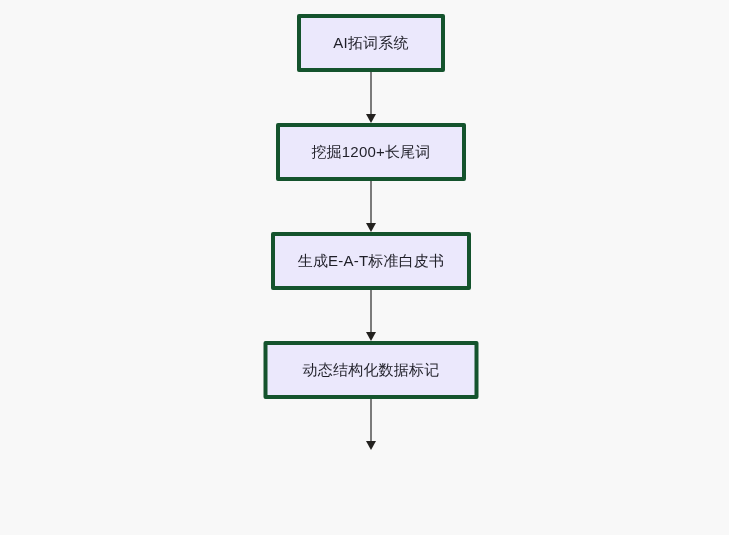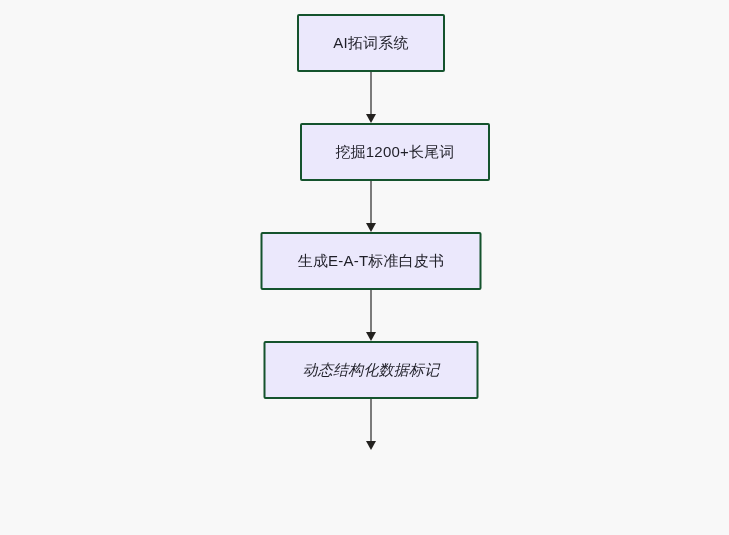"AI拓词系统" .node { border: 2px solid #14532d -> 4px solid #14532d }
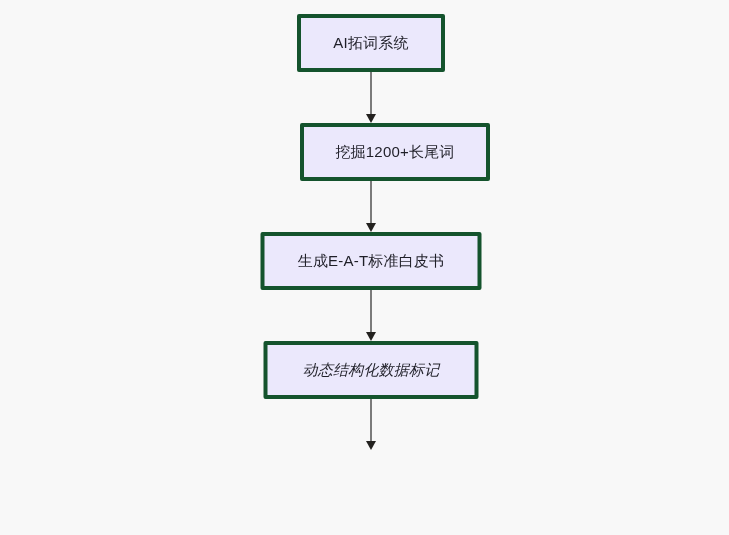"挖掘1200+长尾词" div.node { margin-left: 24px -> none }
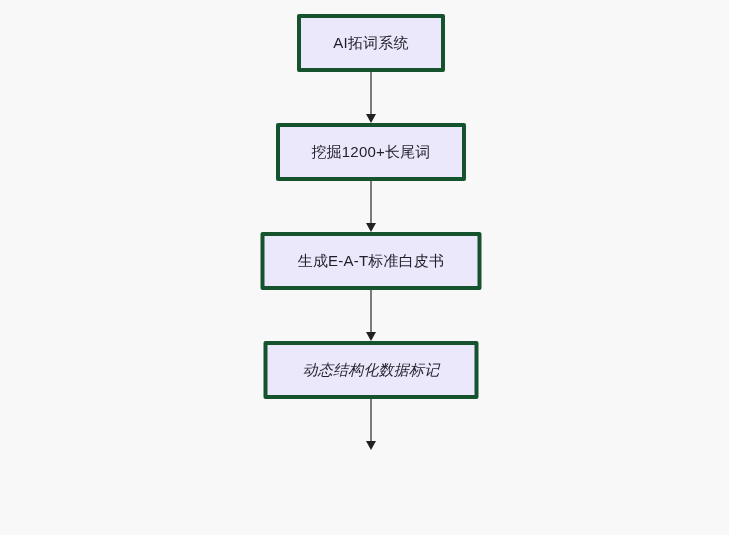"生成E-A-T标准白皮书" div.node { width: 221px -> 200px }
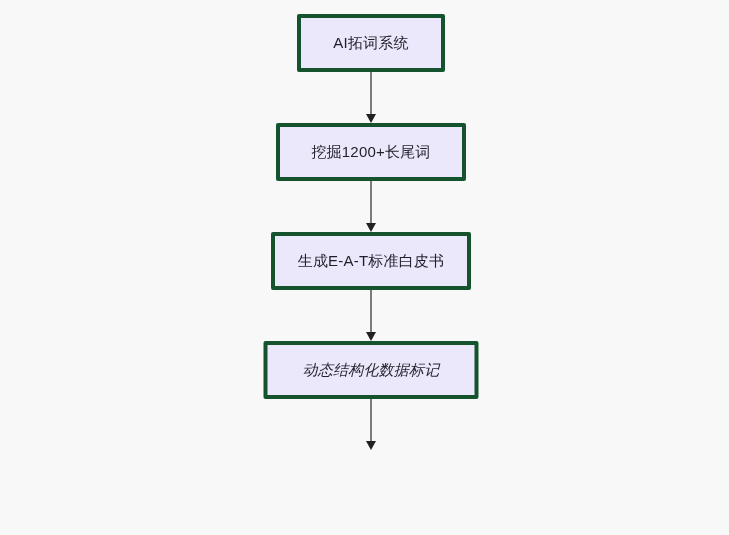"动态结构化数据标记" div.node { font-style: italic -> none }
